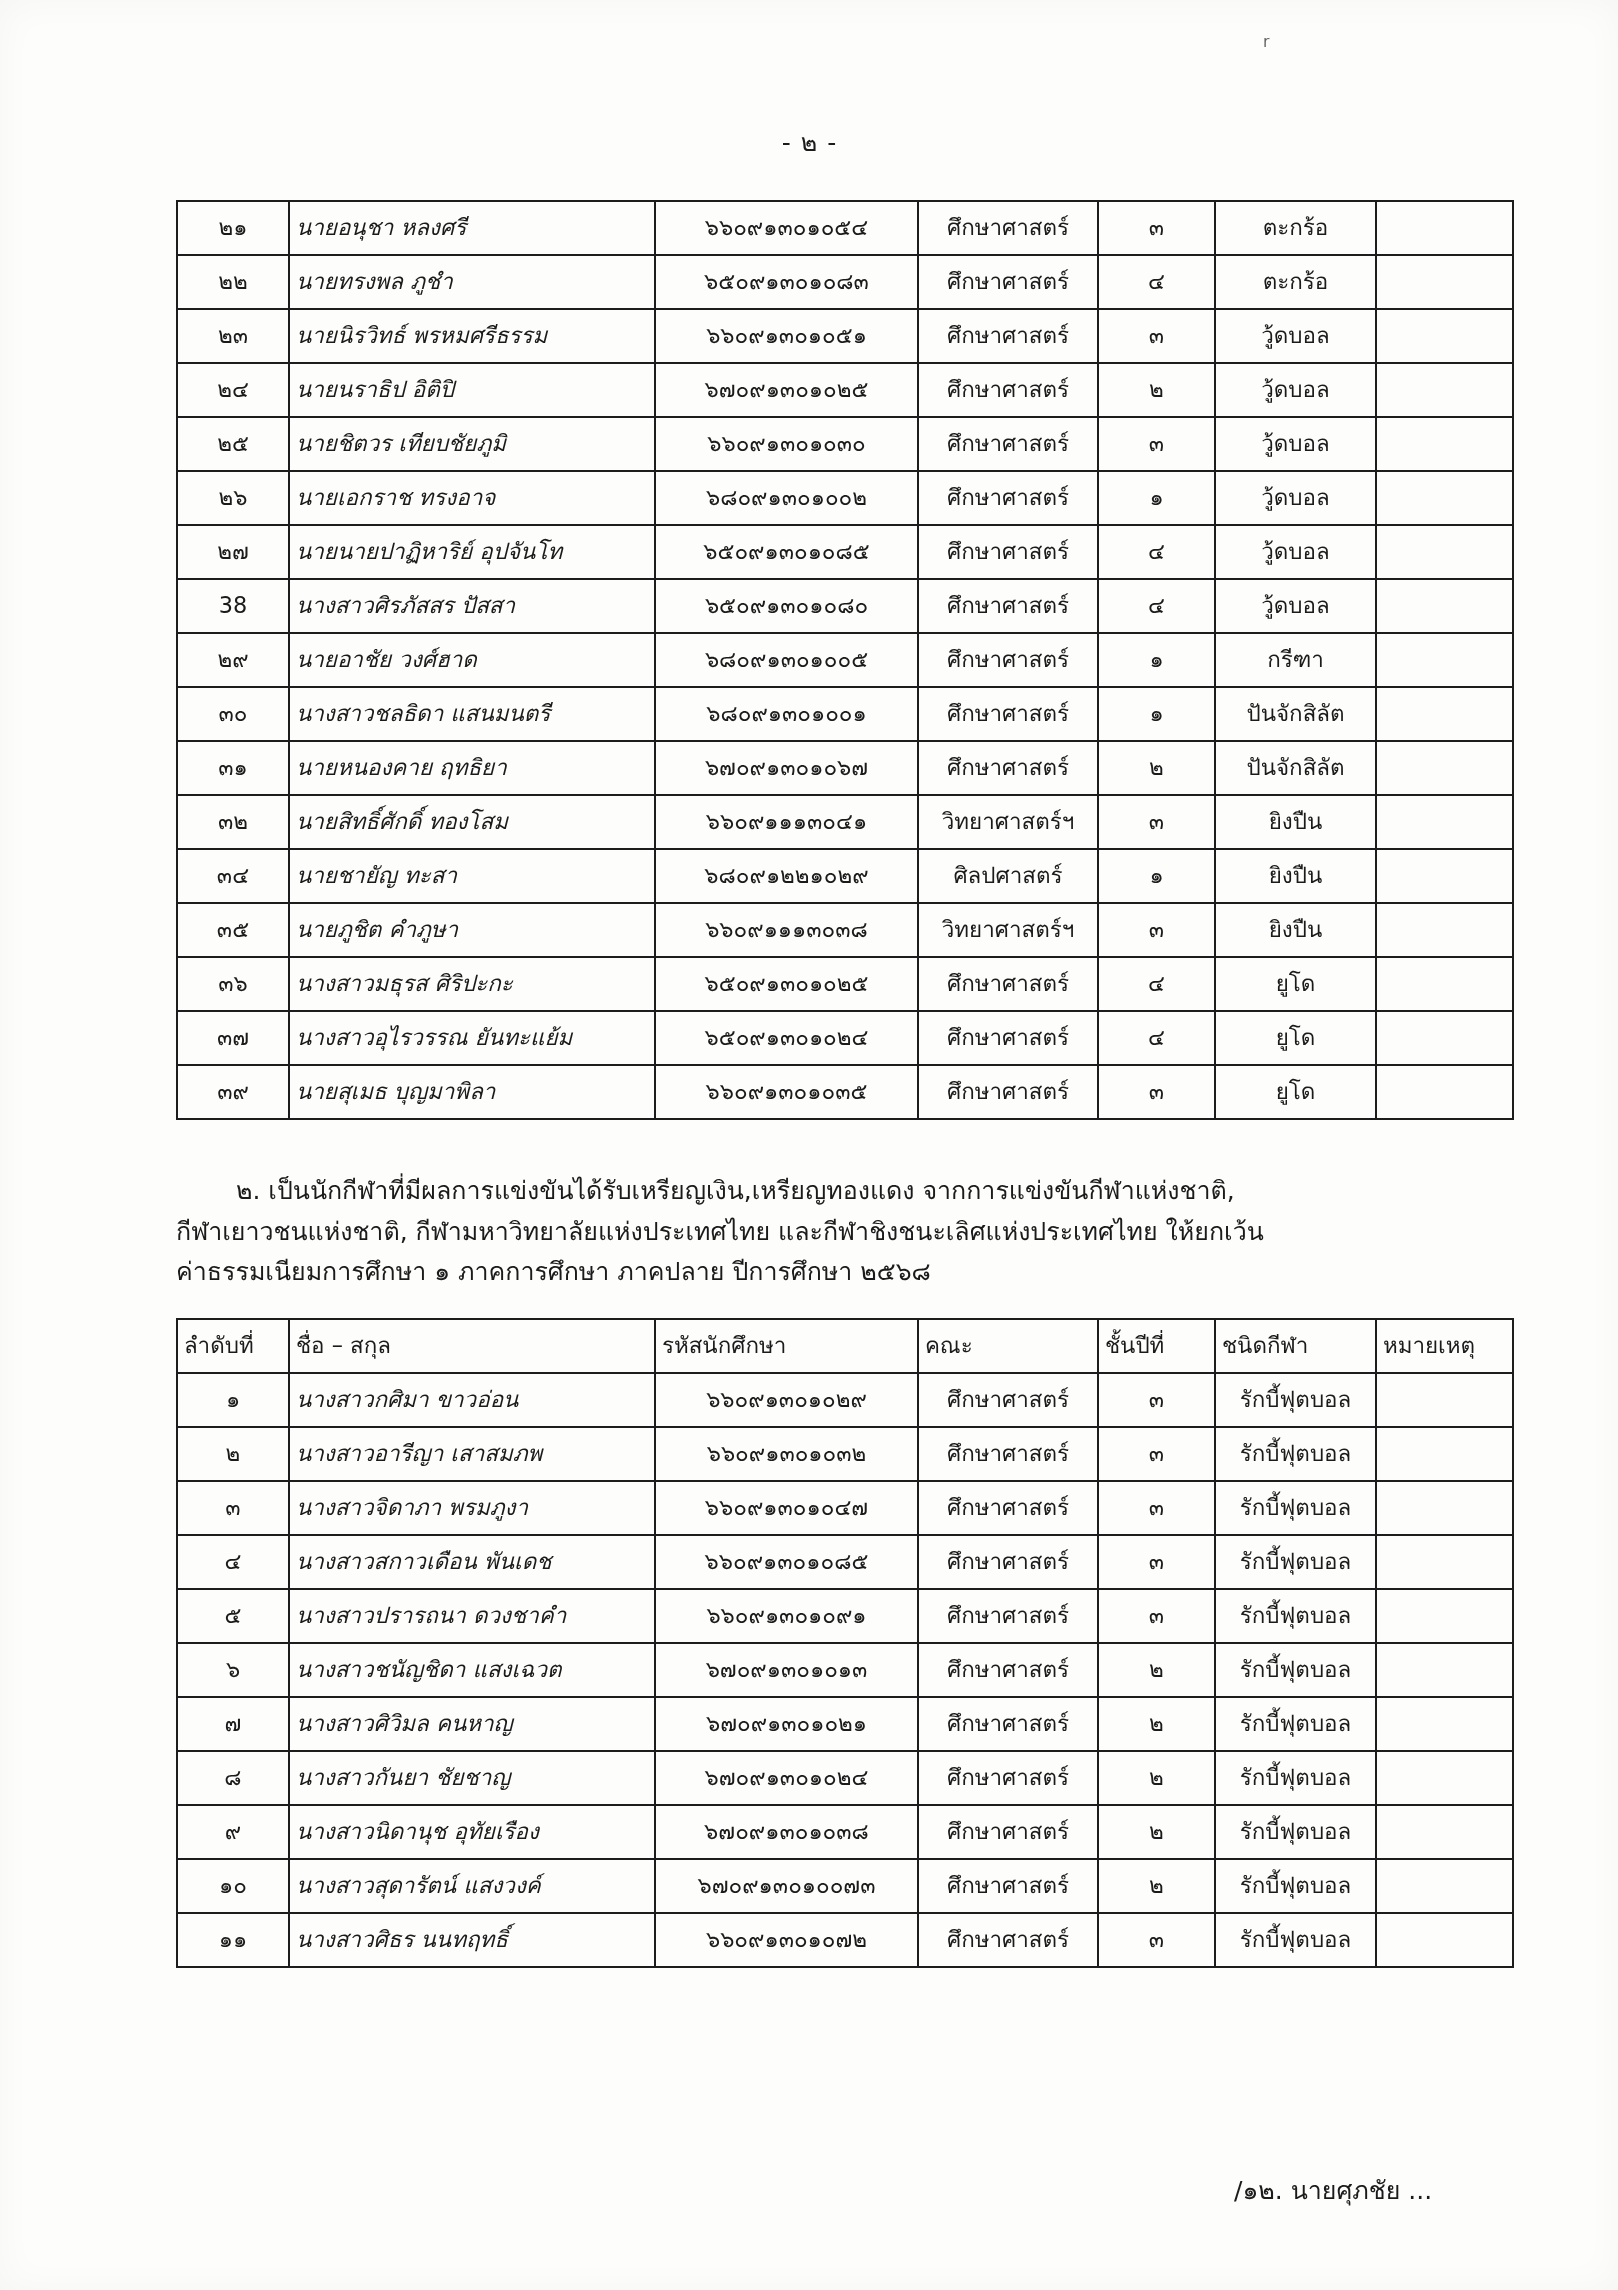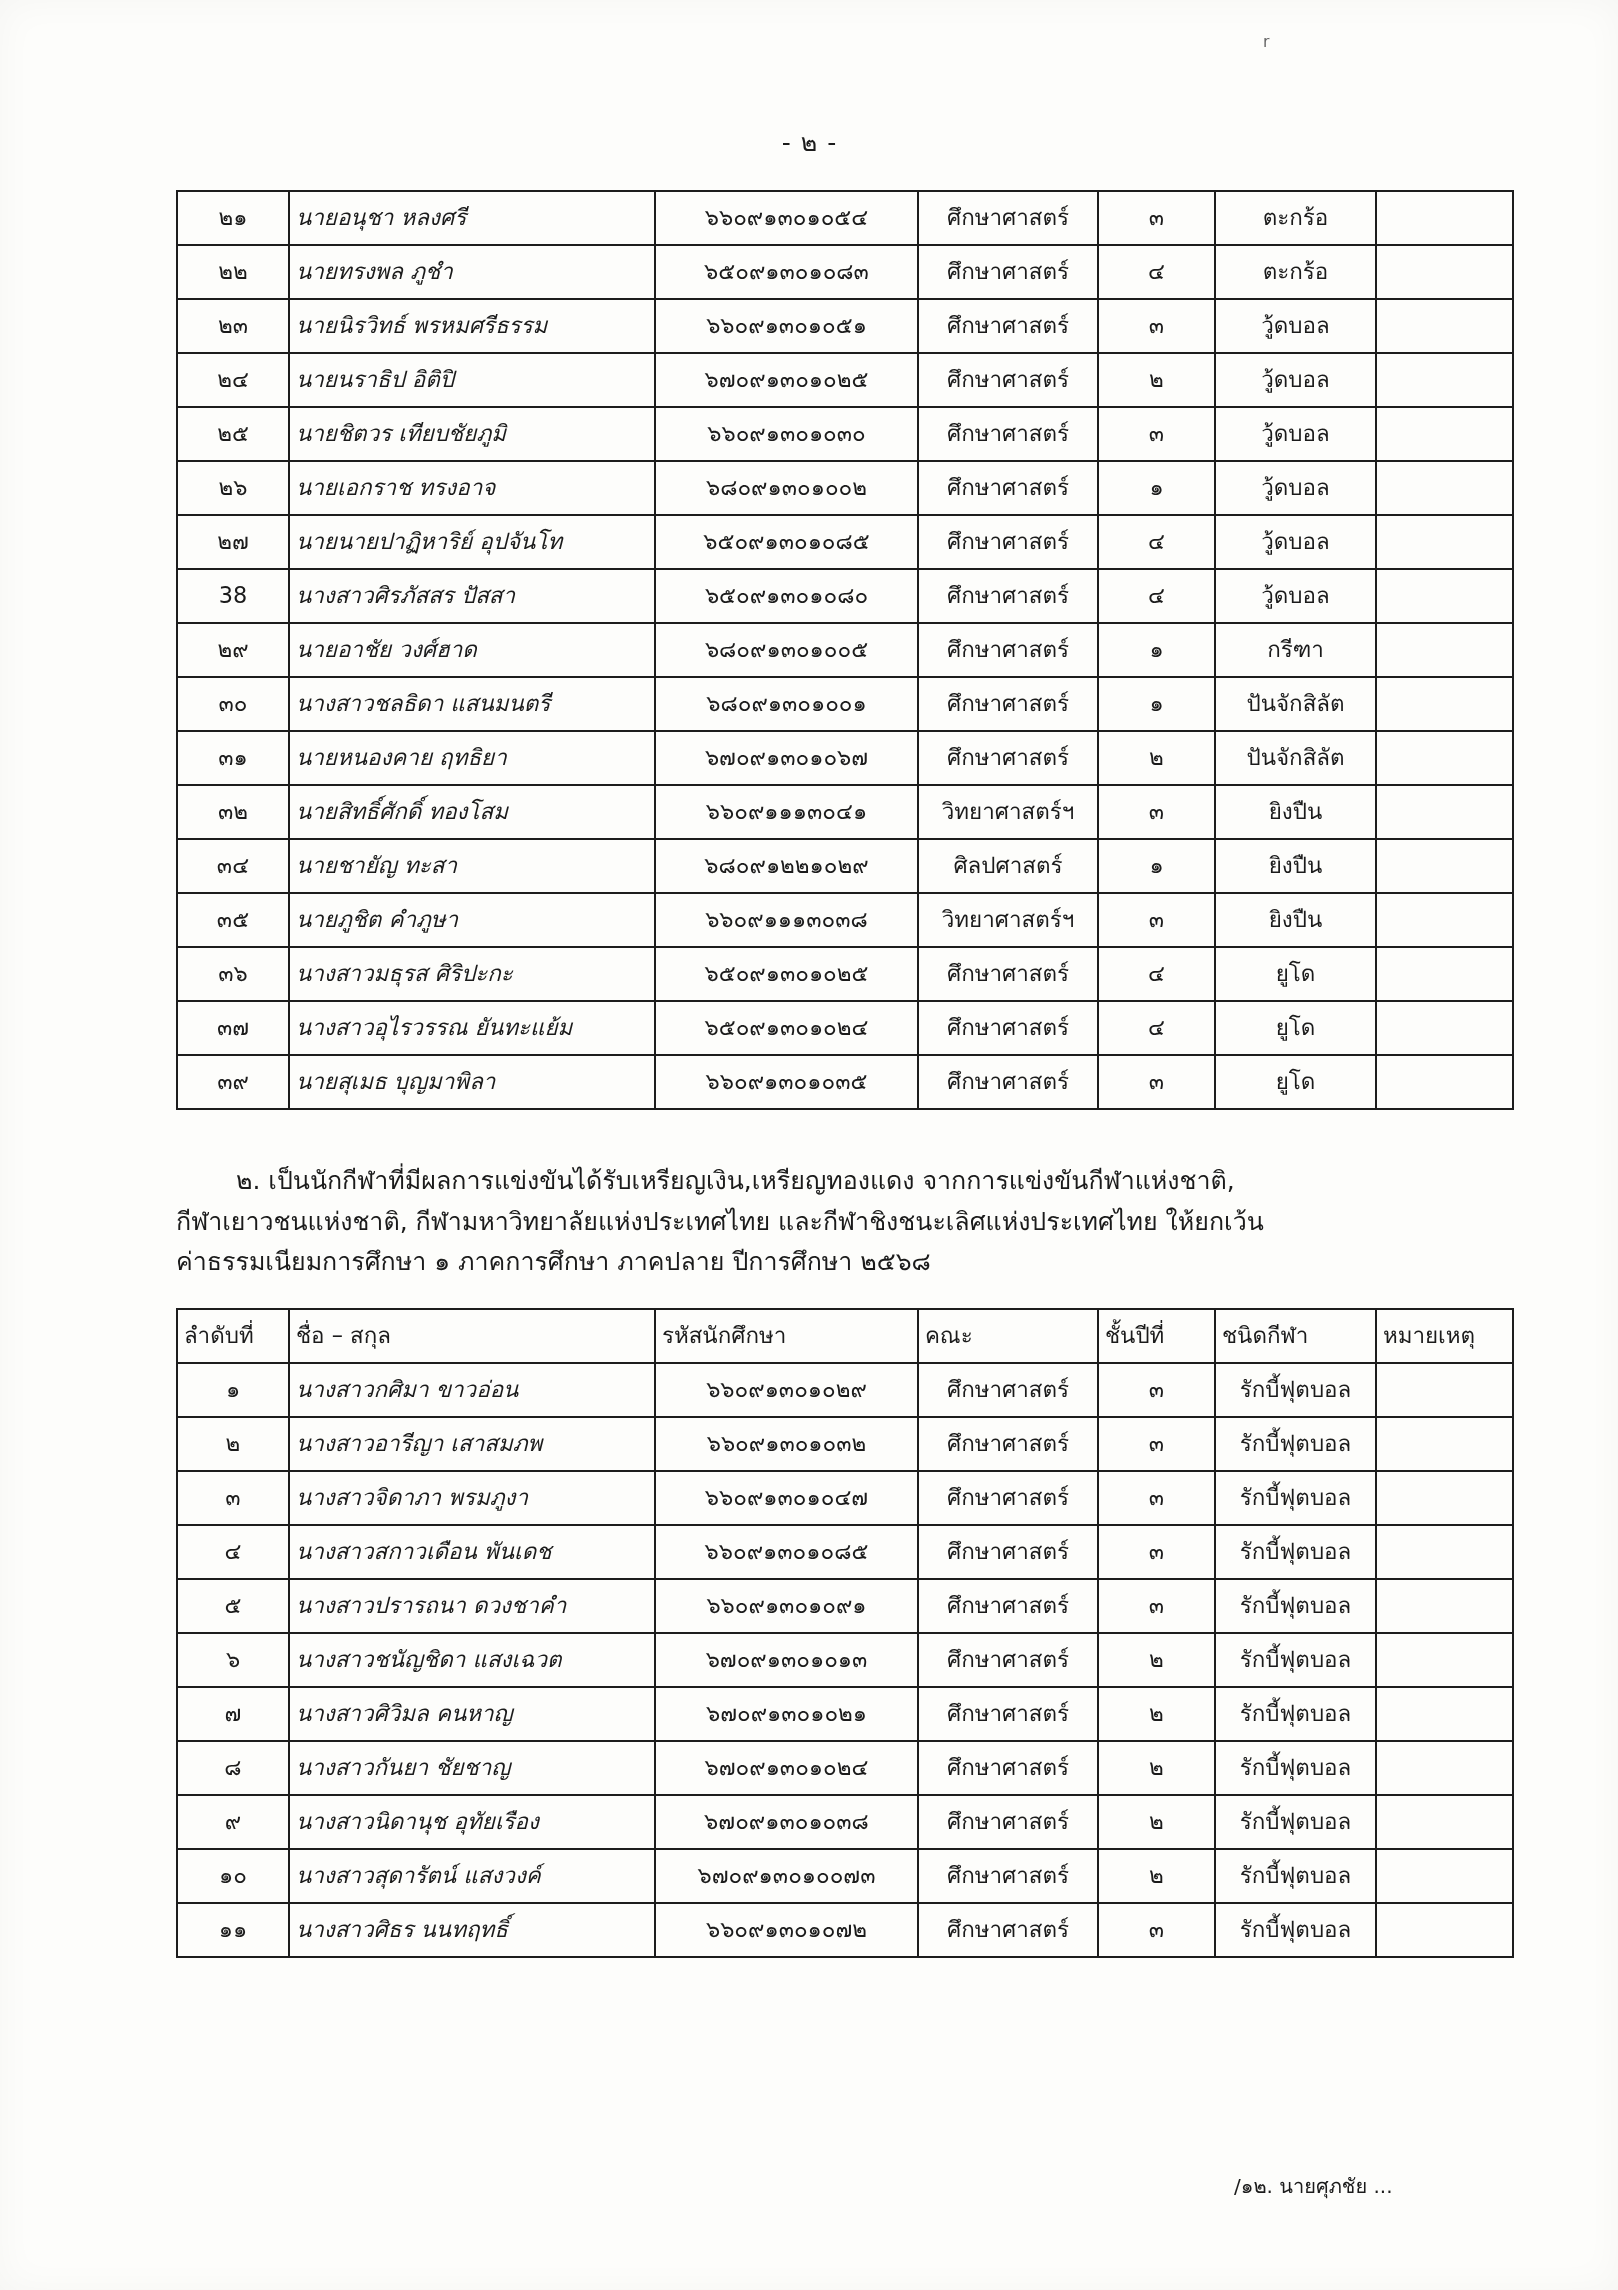"๒๑" .content { top: 190px -> 200px }
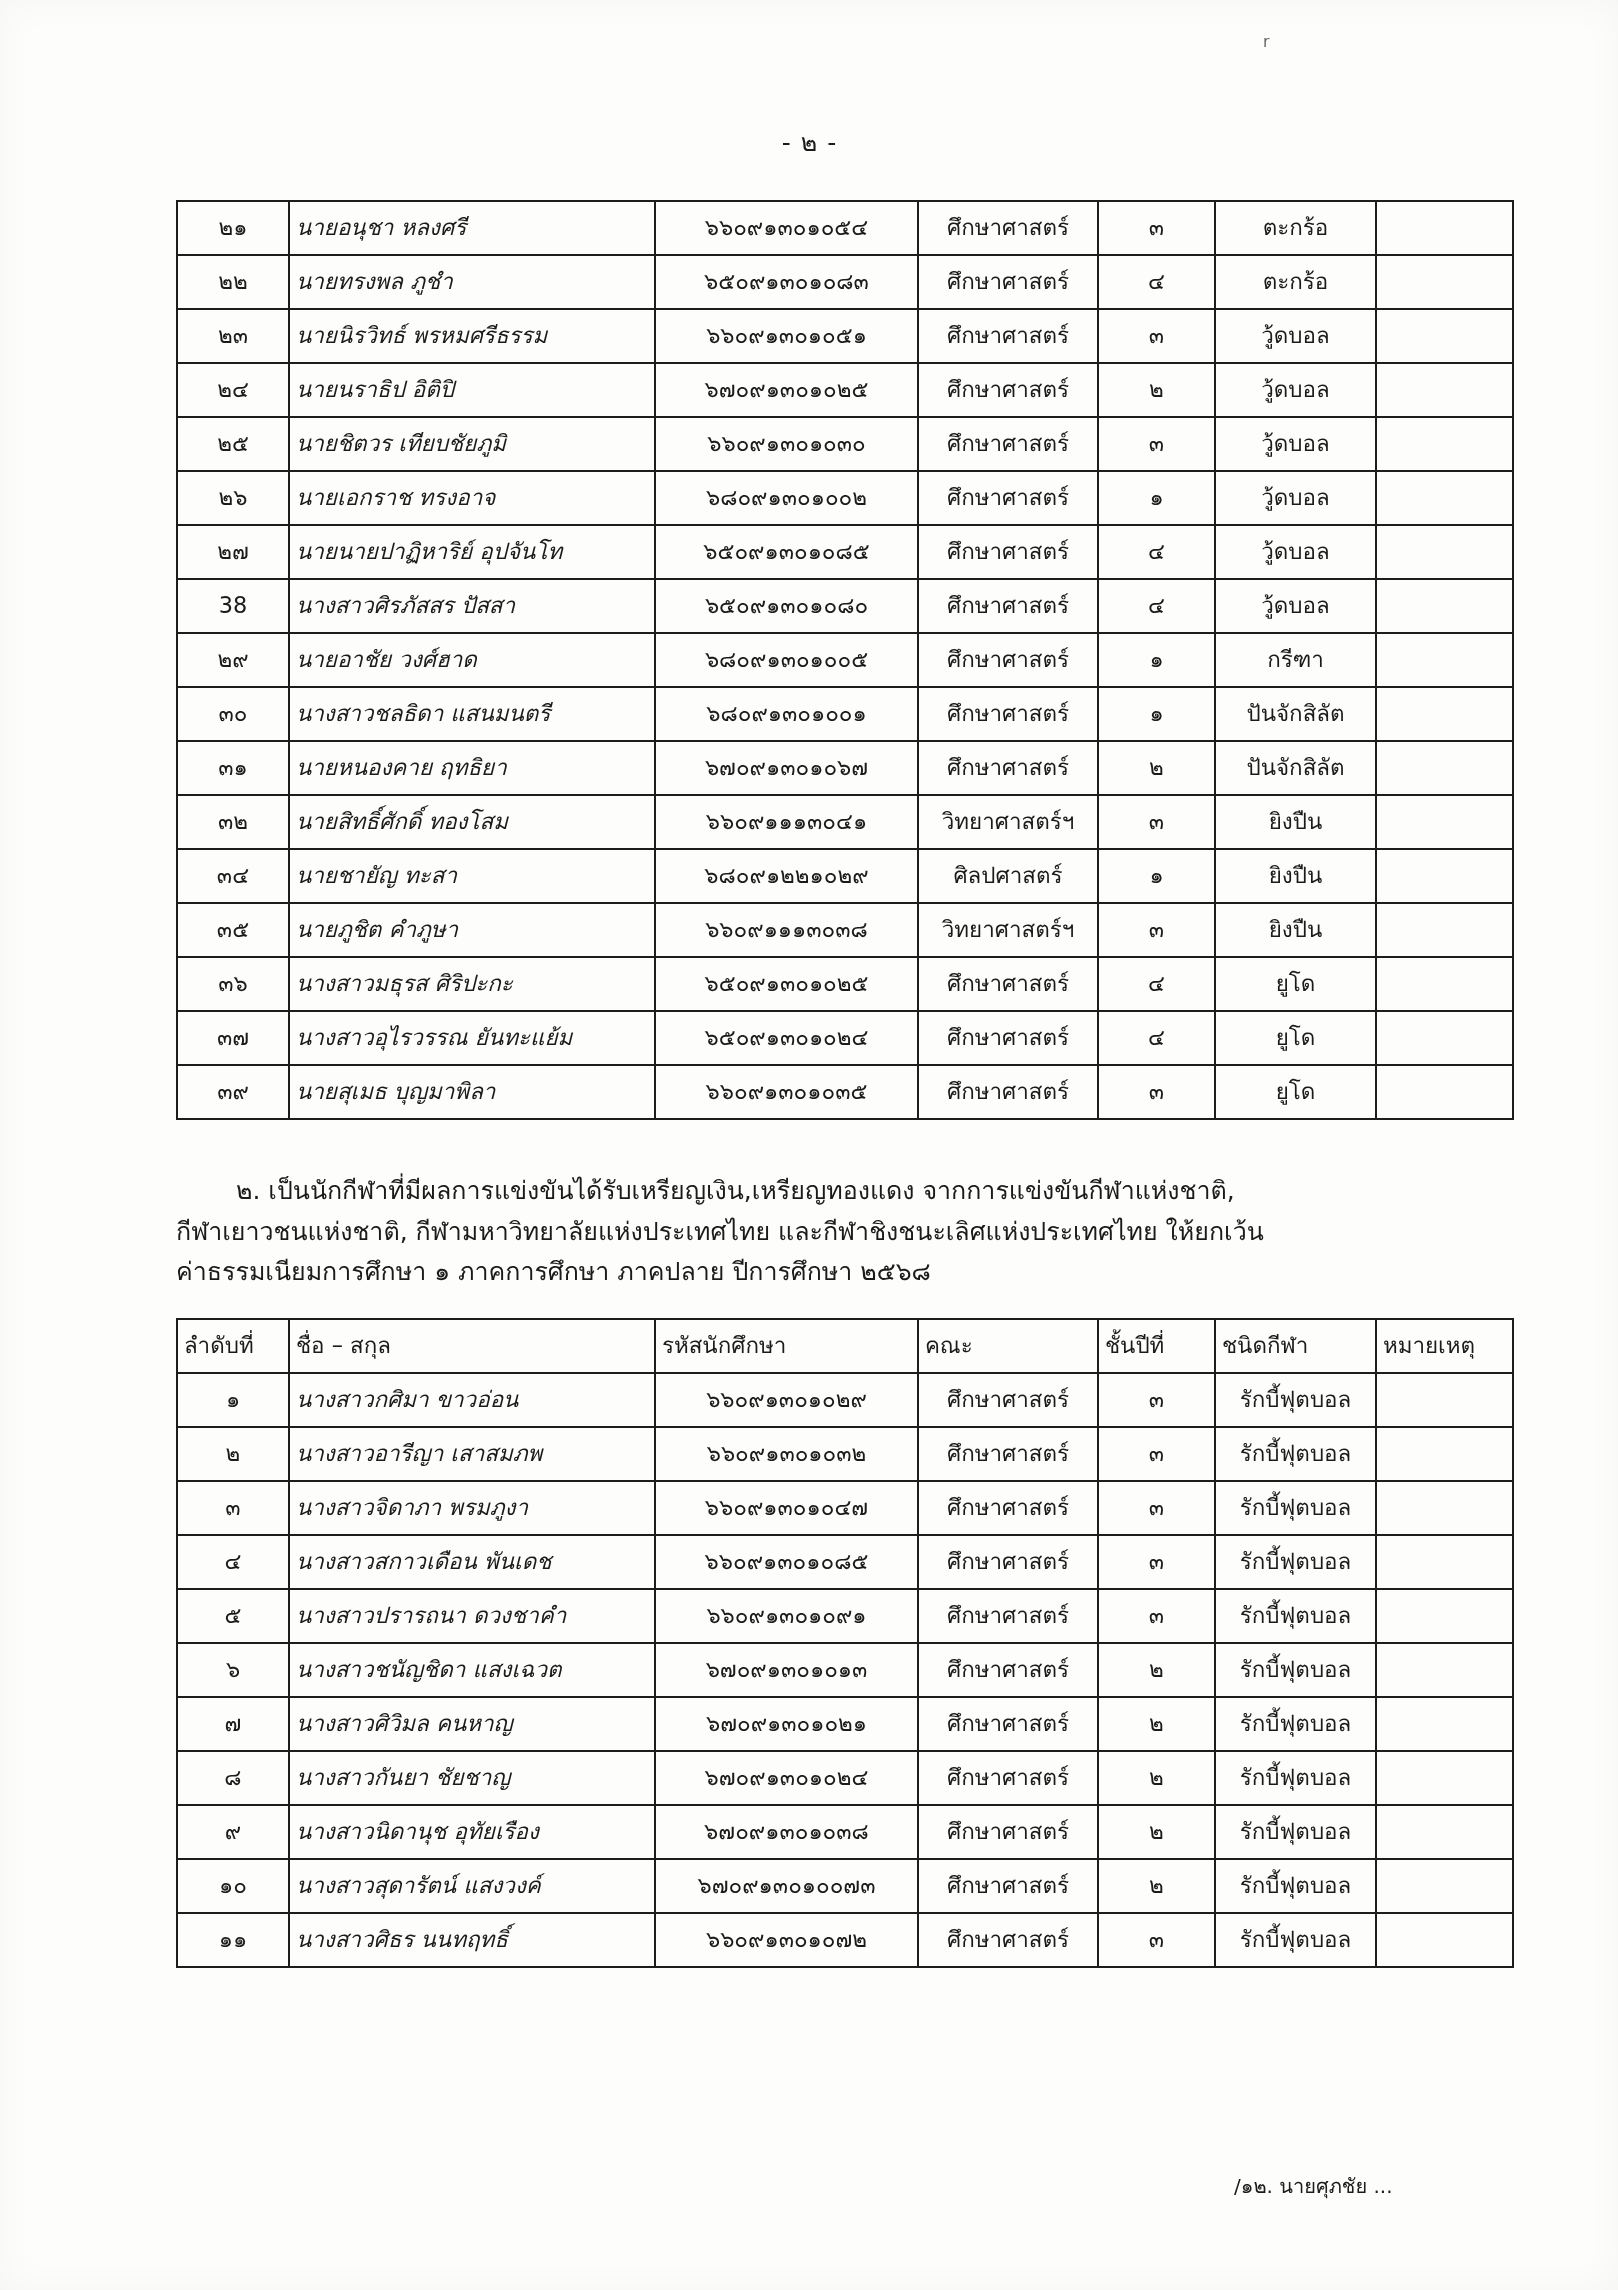"/๑๒. นายศุภชัย ..." .footer-note { font-size: 20px -> 25px }
